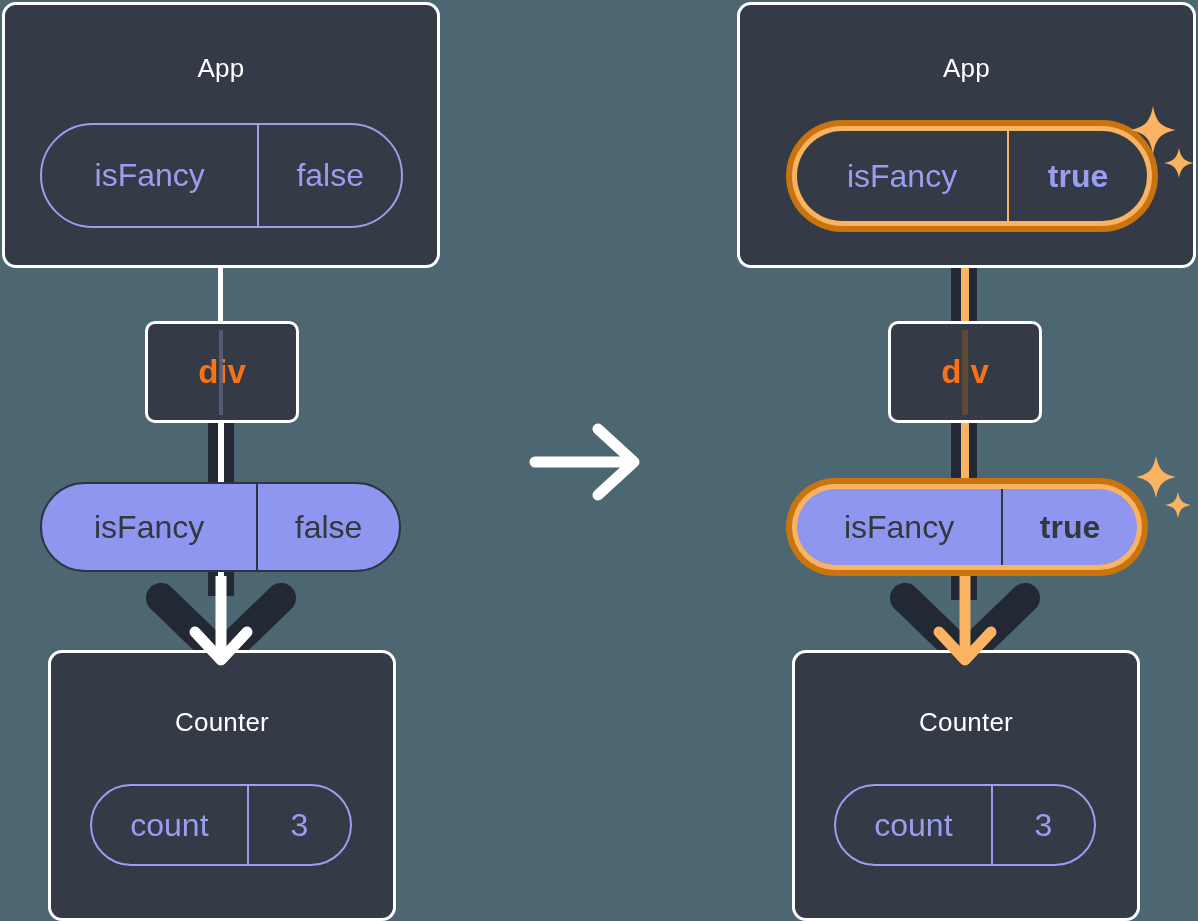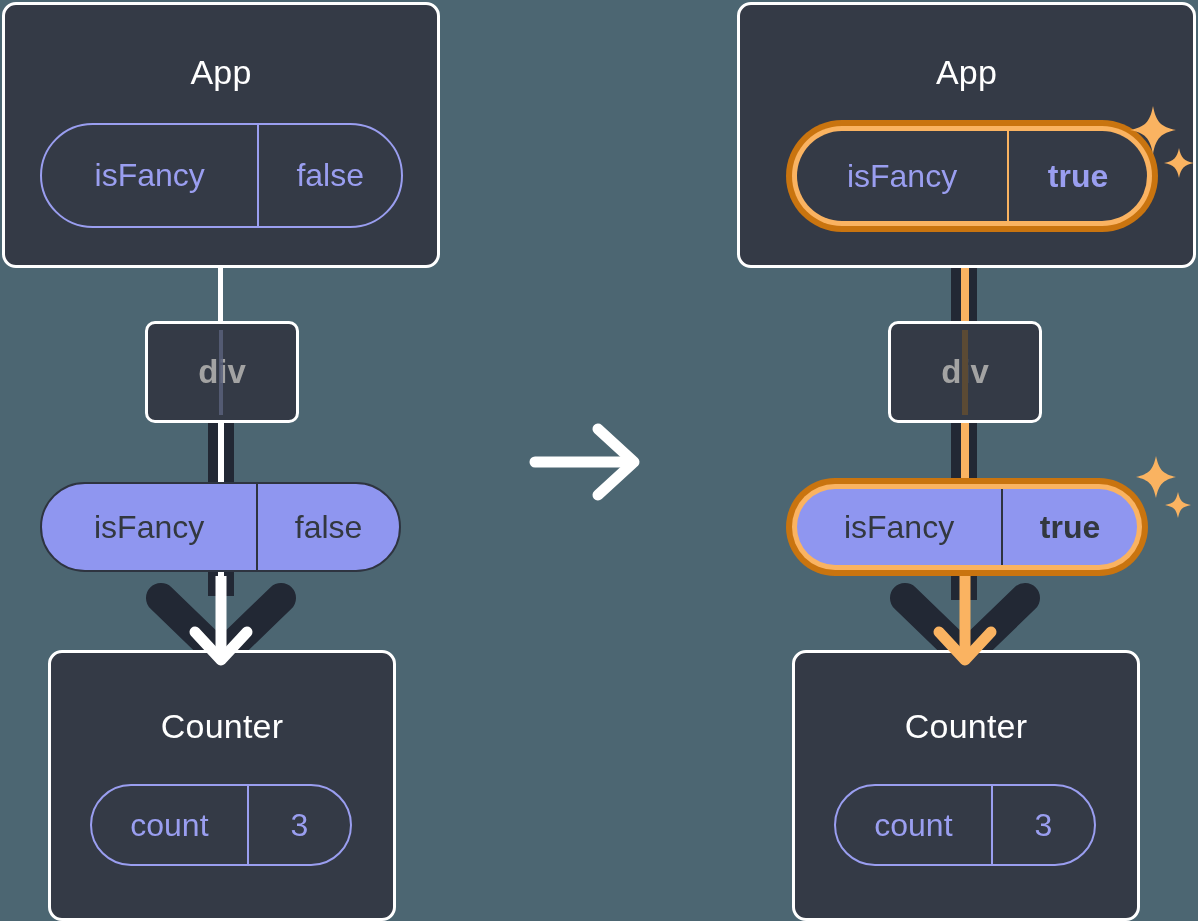"App" .panel-title { font-size: 34px -> 26px }
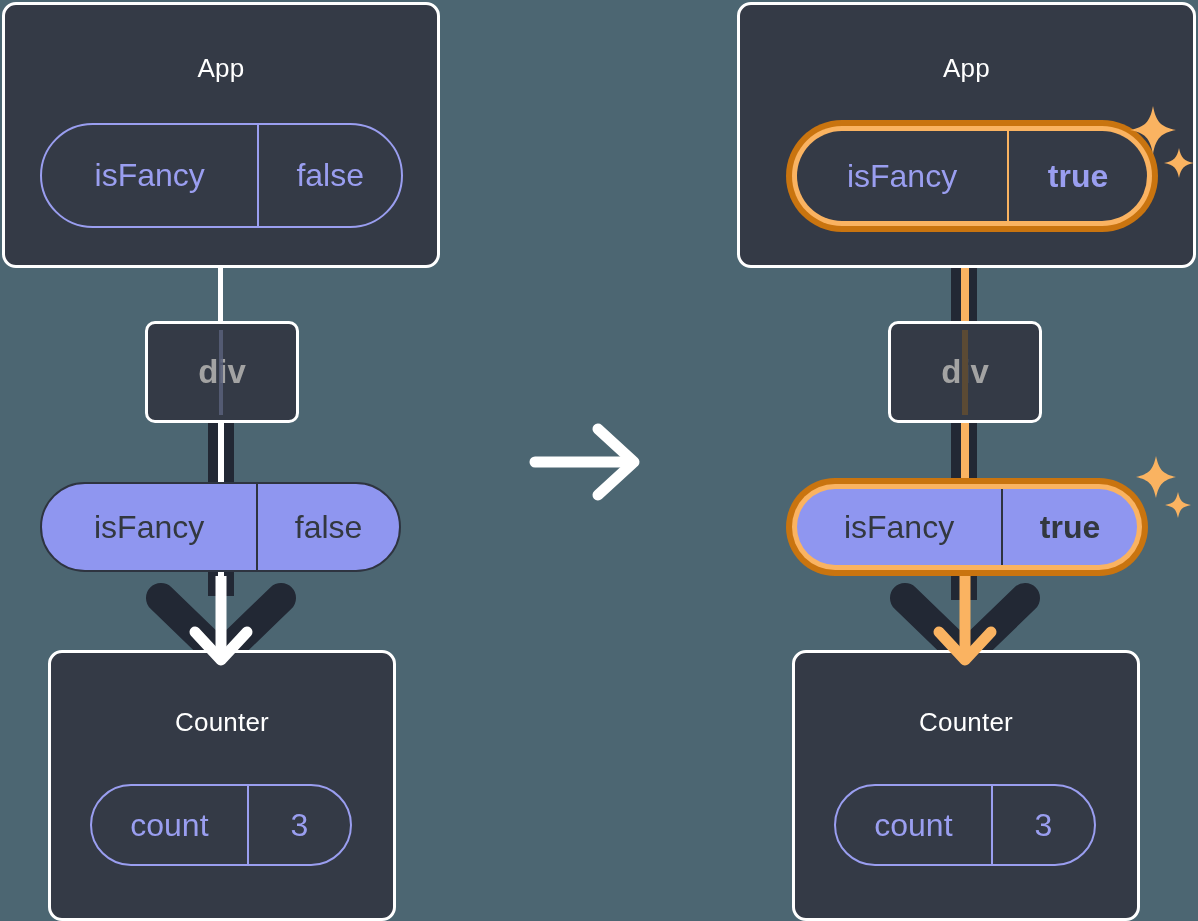"div" .divbox { color: #a3a3a3 -> #f97316 }
